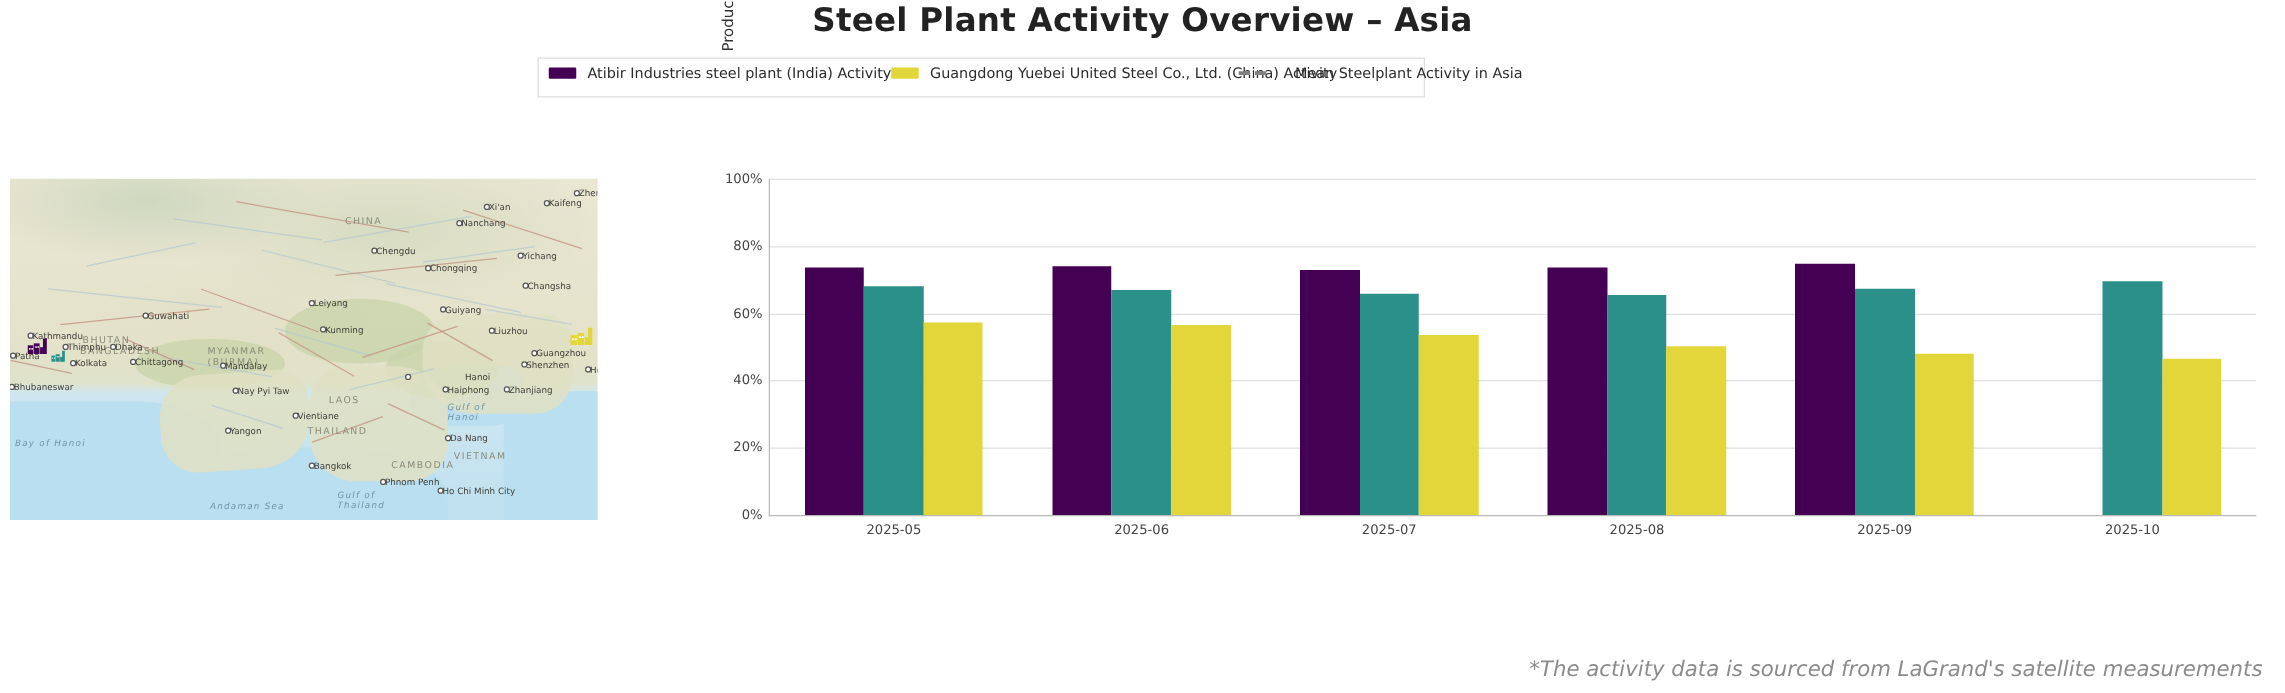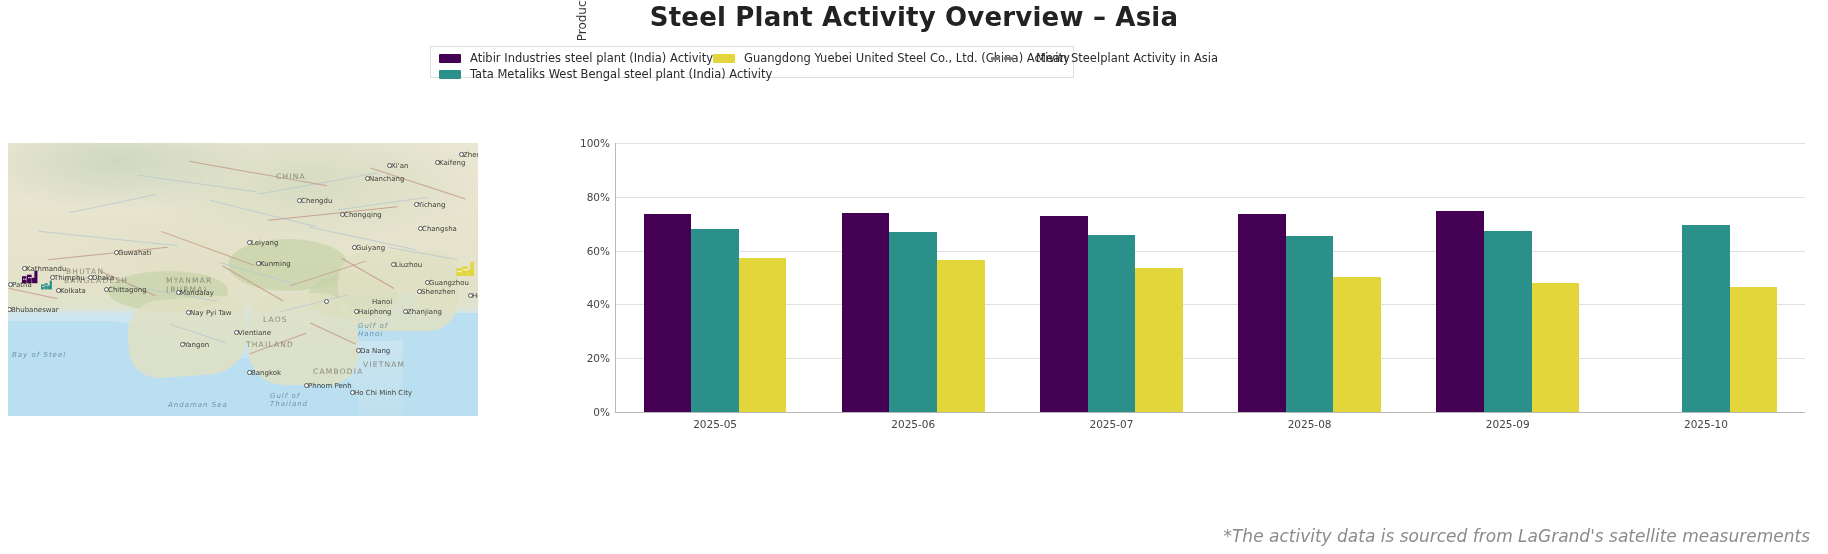"Atibir Industries steel plant (India)" #legend { width: 644px -> 710px }
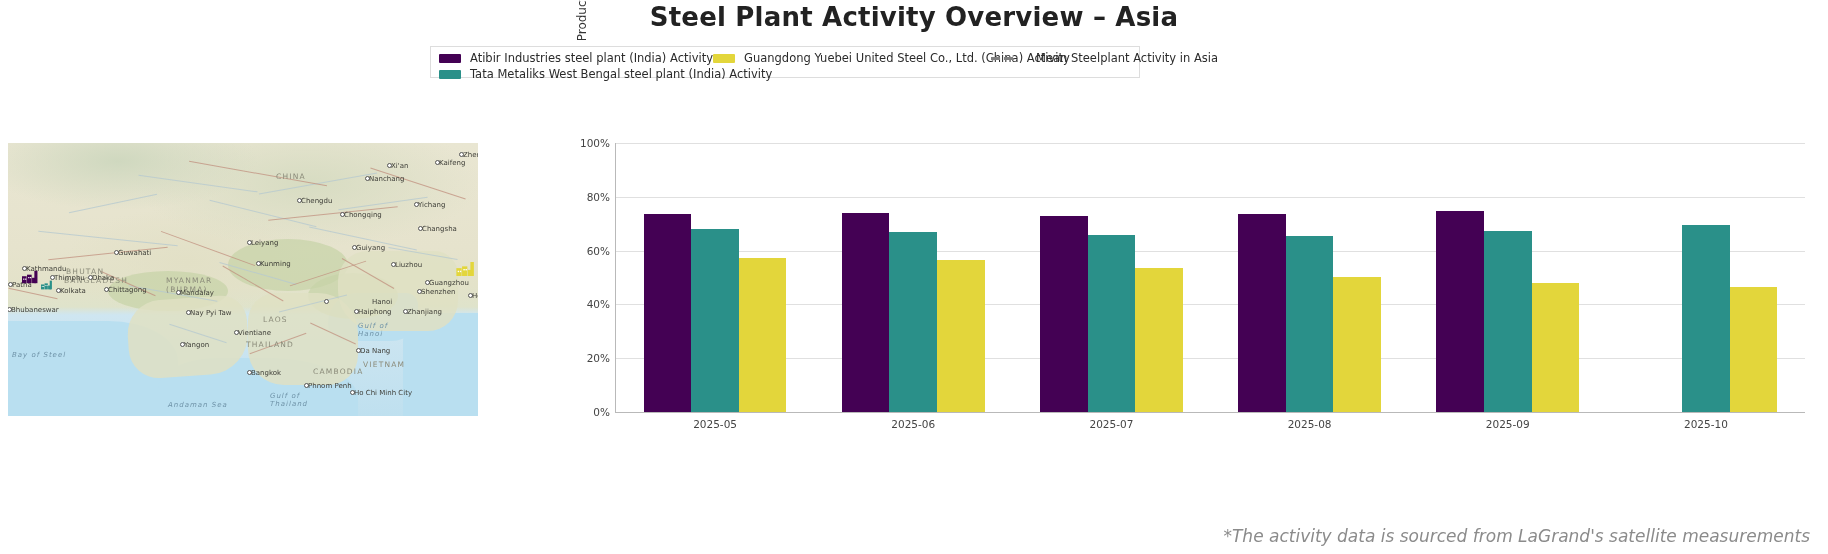"Tata Metaliks West Bengal steel" div.lg-item { html: <div> <span></span> <span>Tata Metaliks West Bengal steel plant (India) Activity</span> </div> -> none }
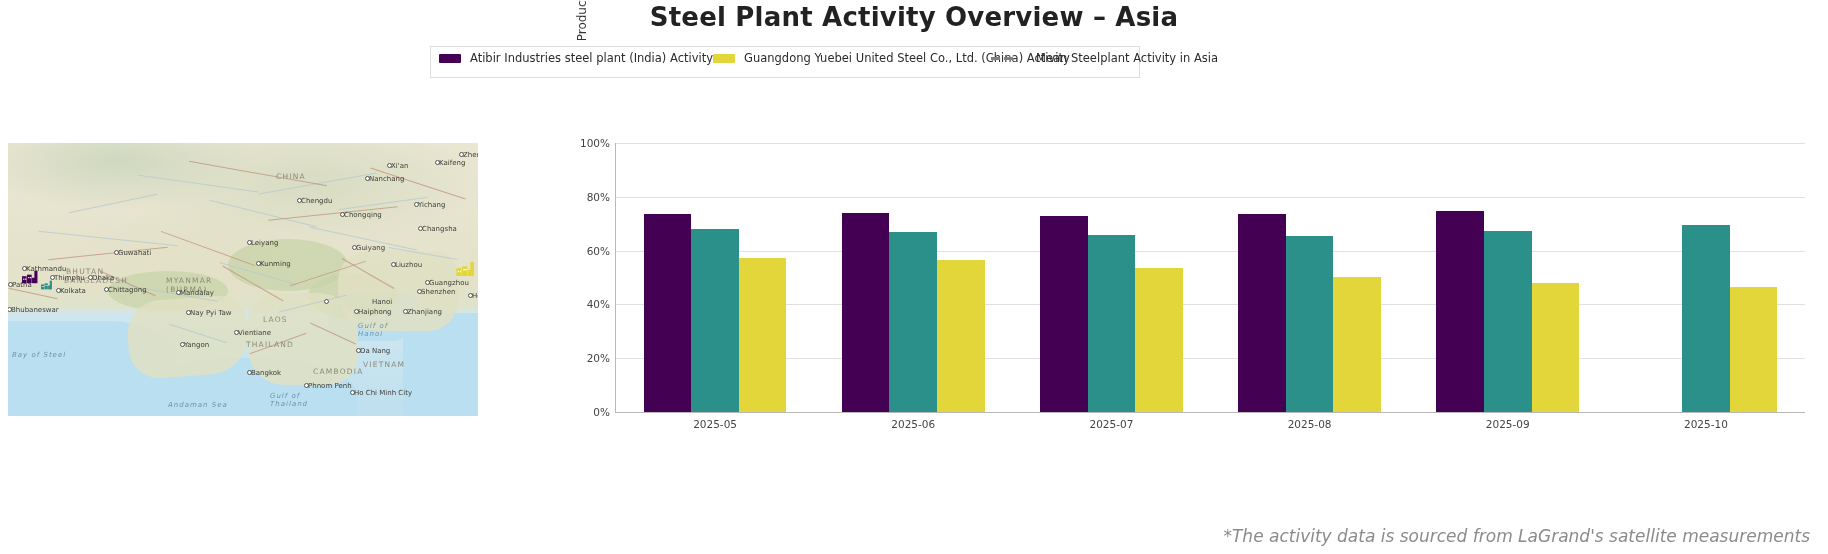"Bay of Steel" div { text: Steel -> Hanoi }
